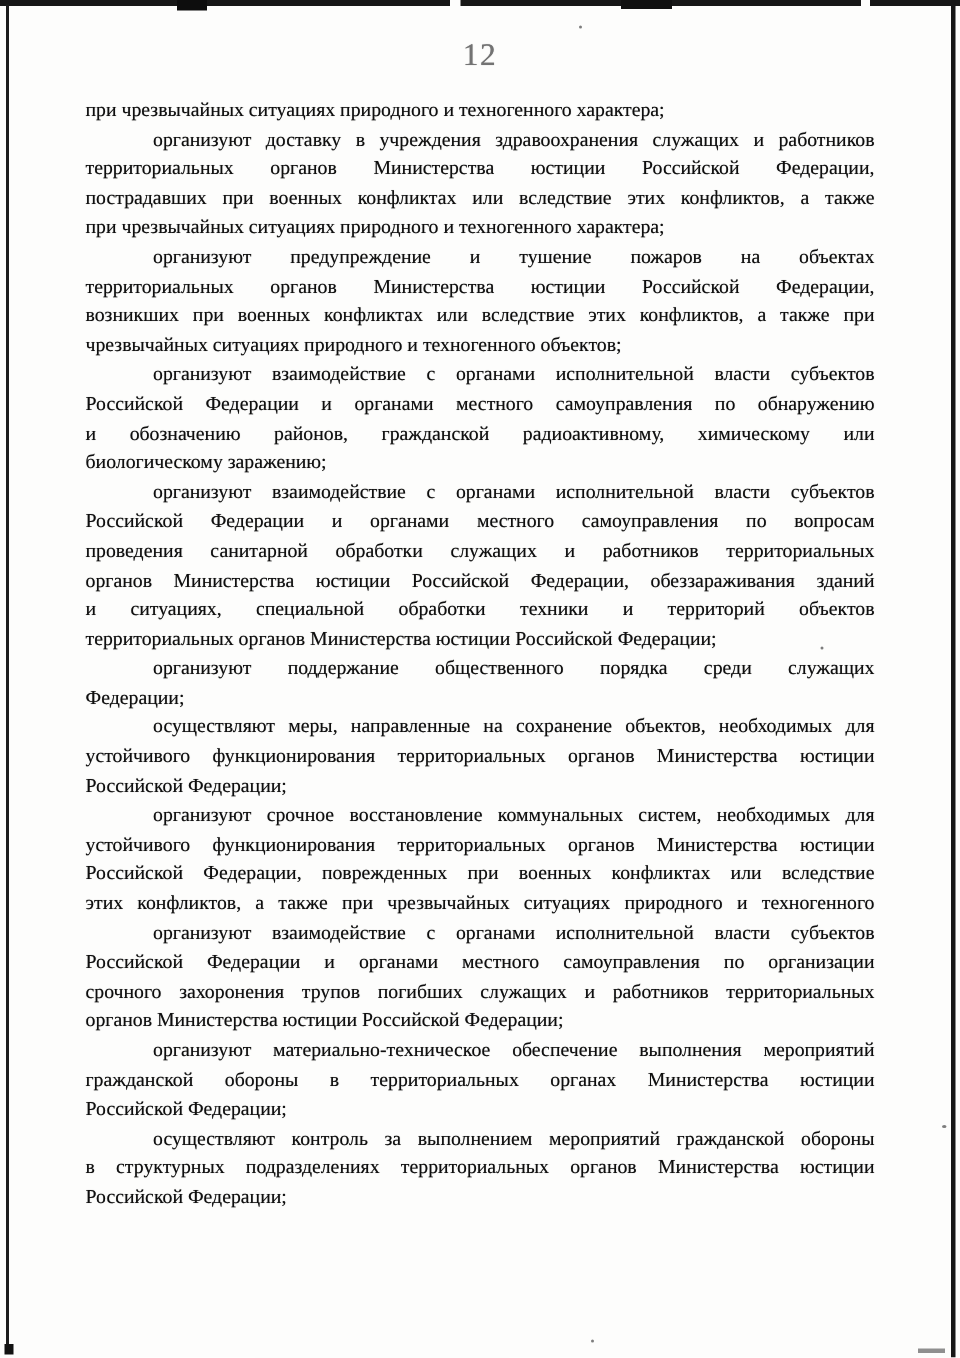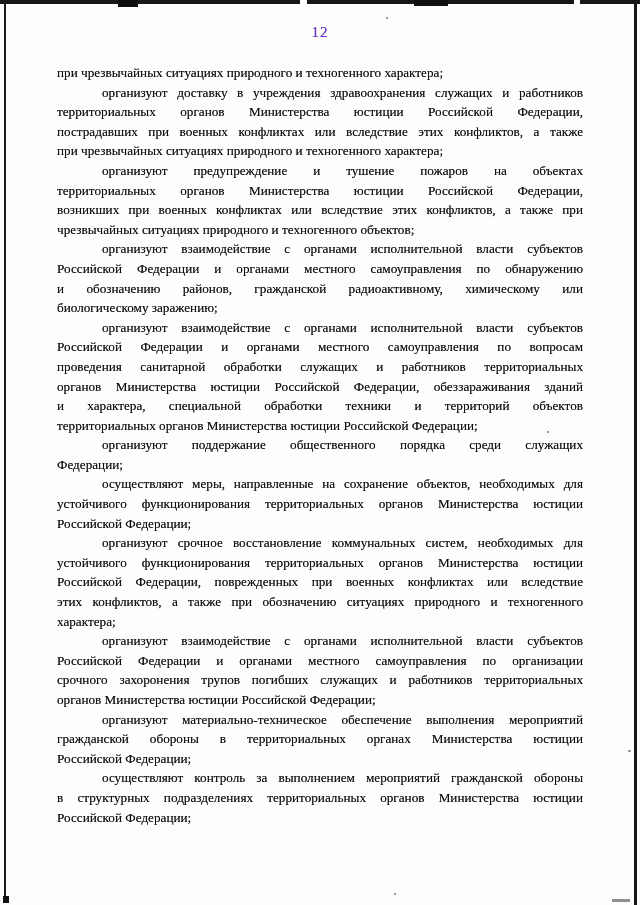"12" .page-number { color: #6d28d9 -> #737373; font-size: 15px -> 21px }
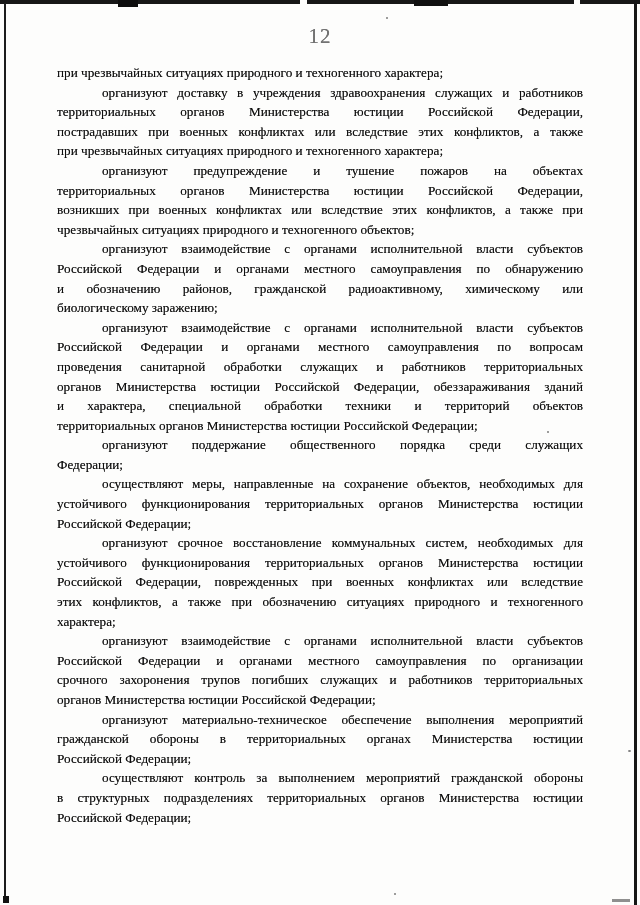"и характера, специальной обработки" div.text-line { text: характера -> ситуациях }
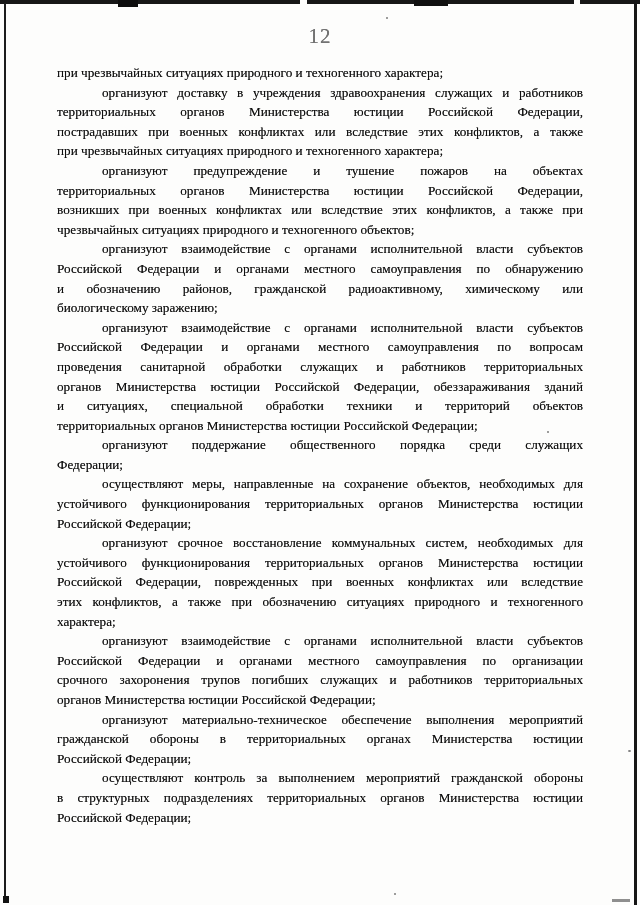"этих конфликтов, а также при" div.text-line { text: обозначению -> чрезвычайных }
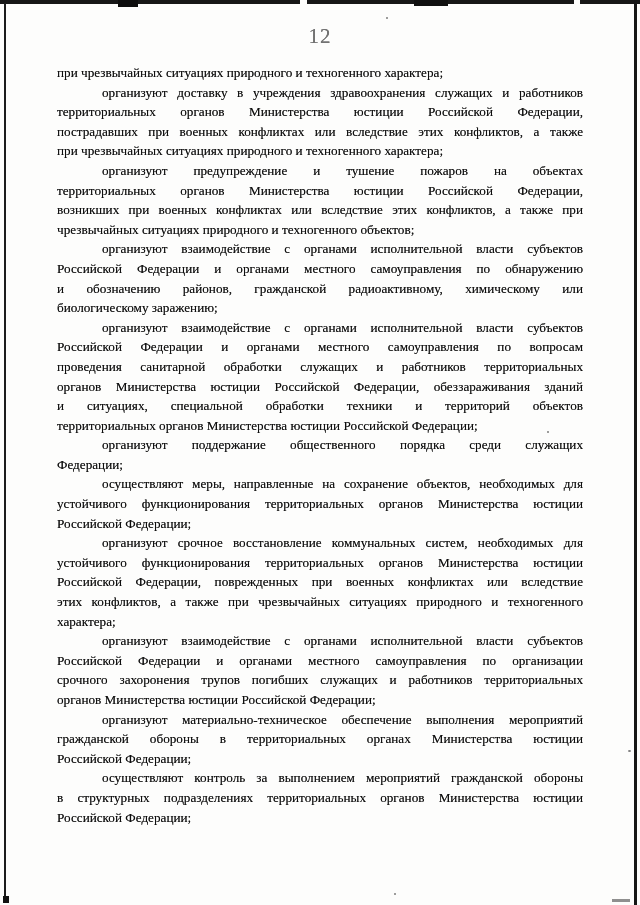"характера;" div.text-line { html: <div>характера;</div> -> none }
